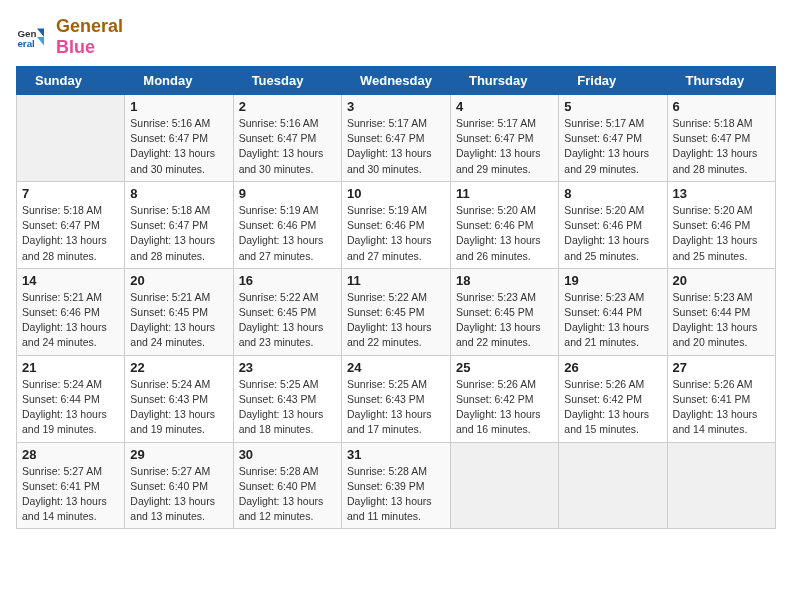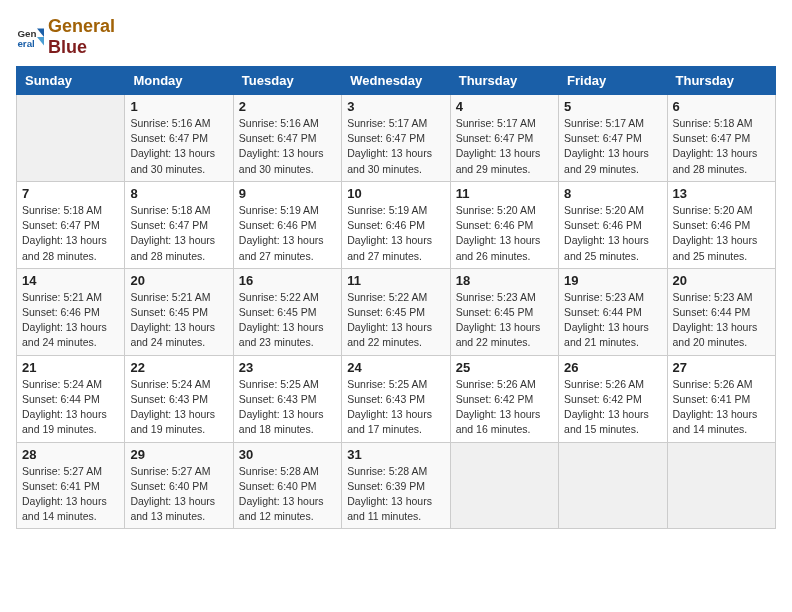"Gen" .logo { gap: 4px -> 12px }
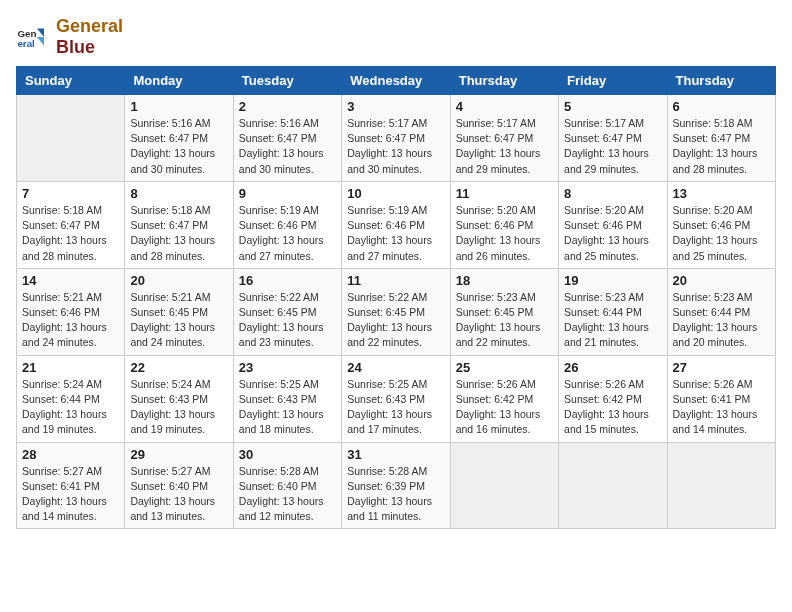"Blue" .logo-text-blue { color: #7f1d1d -> #ec4899 }
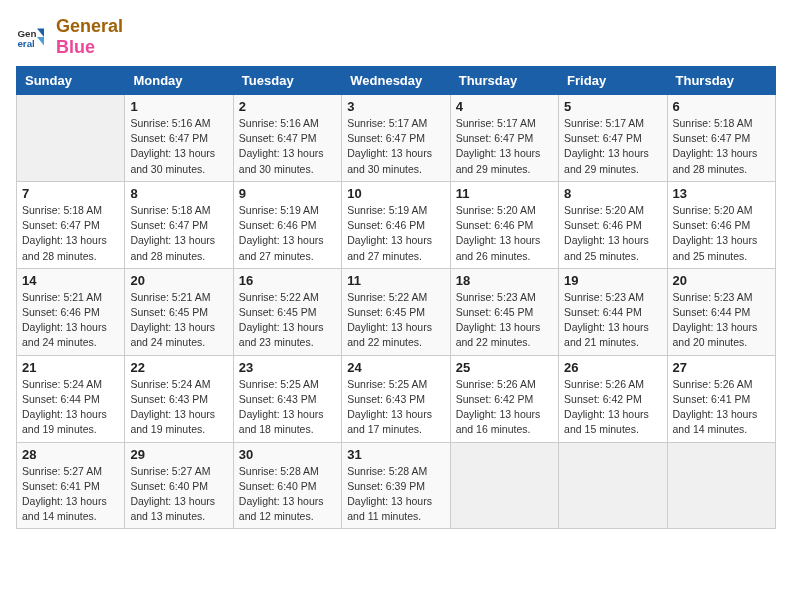"Sunday" thead tr th { padding: 6px 8px -> 6px 18px }
